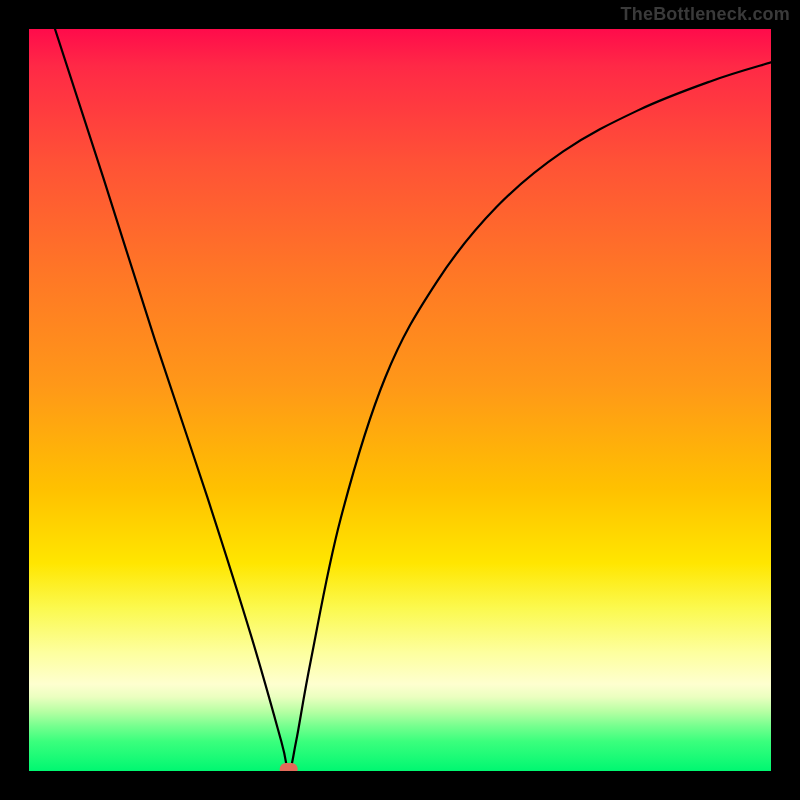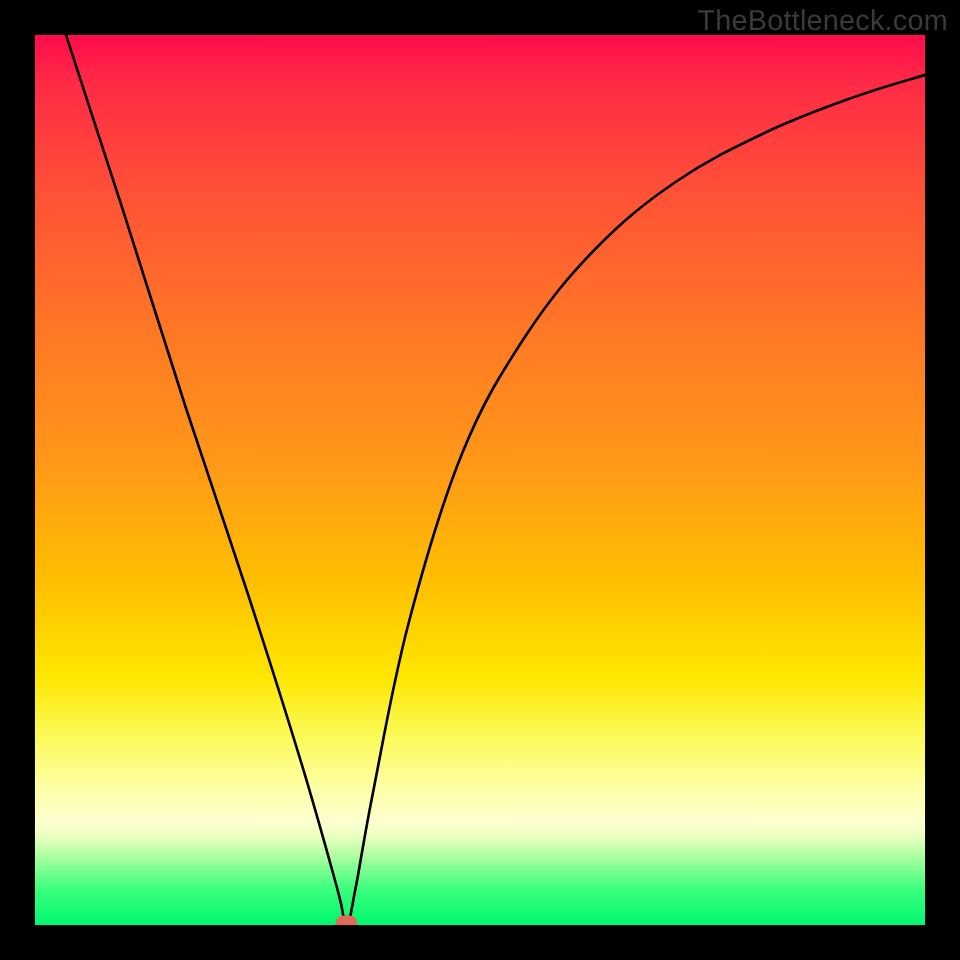"TheBottleneck.com" .watermark { font-size: 24px -> 18px; font-weight: 400 -> 700 }
